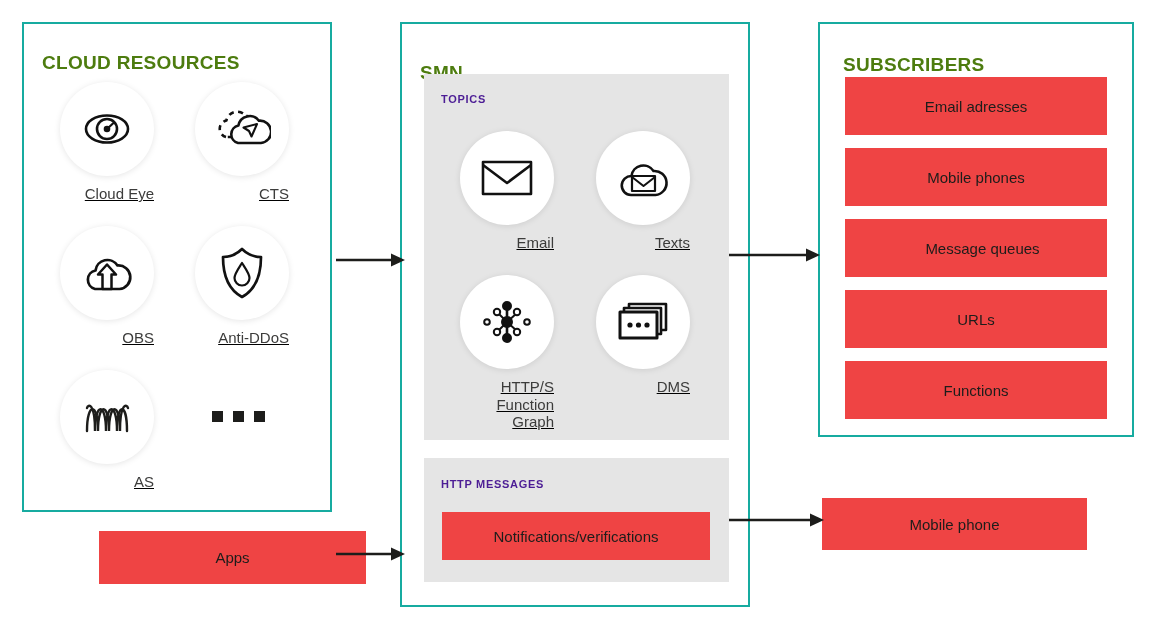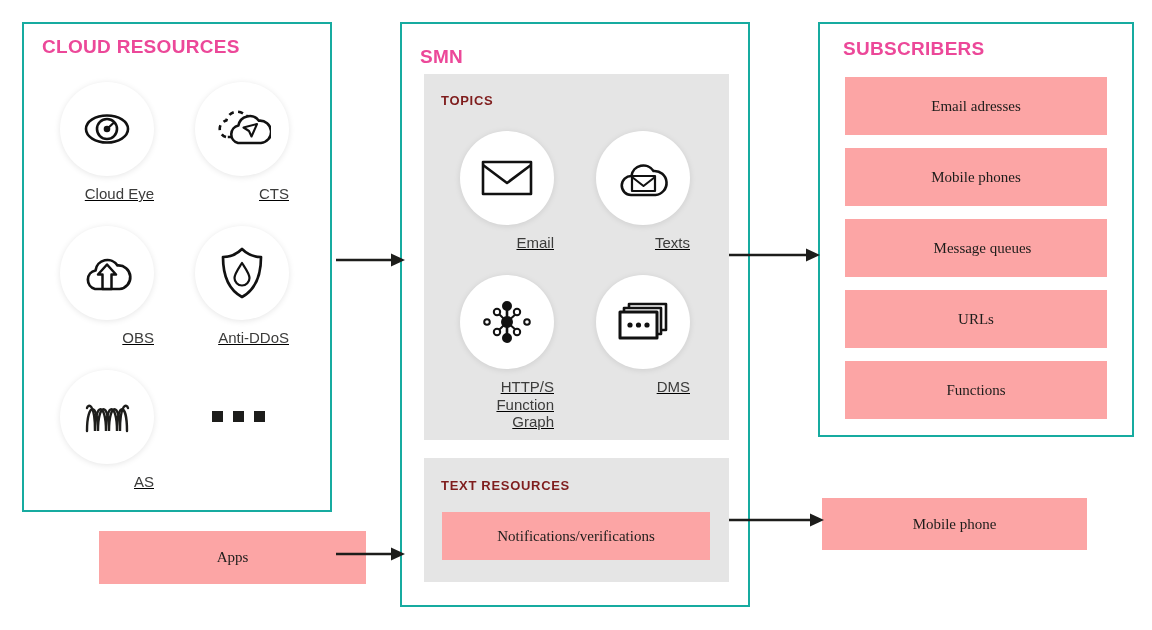"CLOUD RESOURCES" .panel-title { color: #ec4899 -> #4d7c0f; margin-top: none -> 16px }
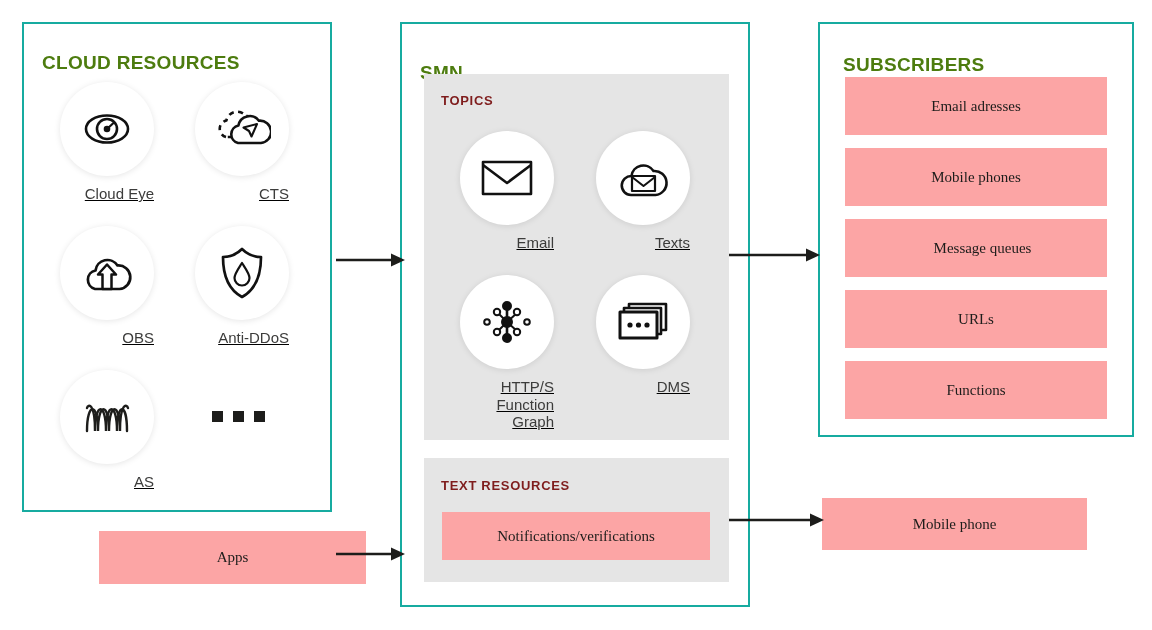"TOPICS" .sub-title { color: #7f1d1d -> #4c1d95; font-size: 13px -> 11px }
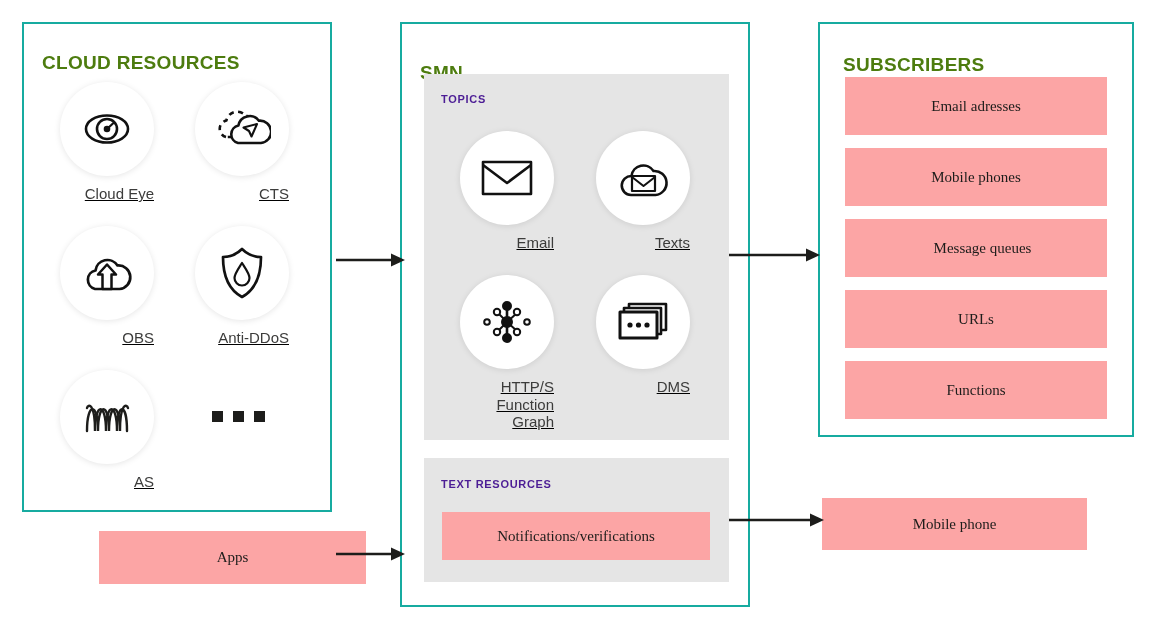"Email adresses" .teal-box { background: #fca5a5 -> #ef4444; font-family: Liberation Serif, serif -> none }
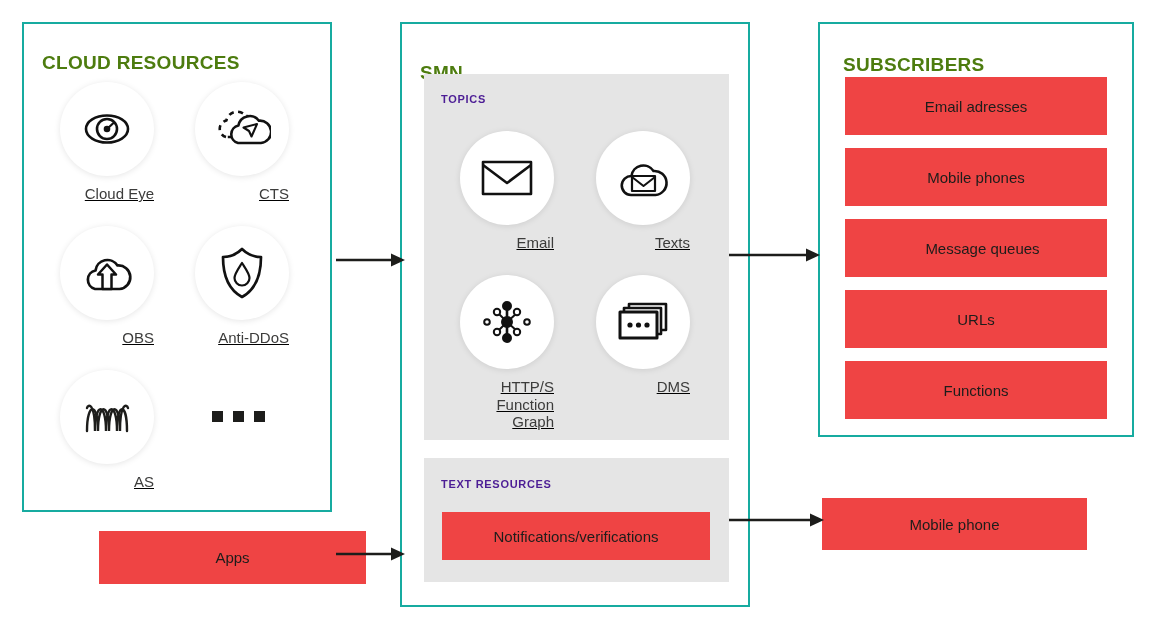"TEXT RESOURCES" div.sub-title { text: TEXT RESOURCES -> HTTP MESSAGES }
